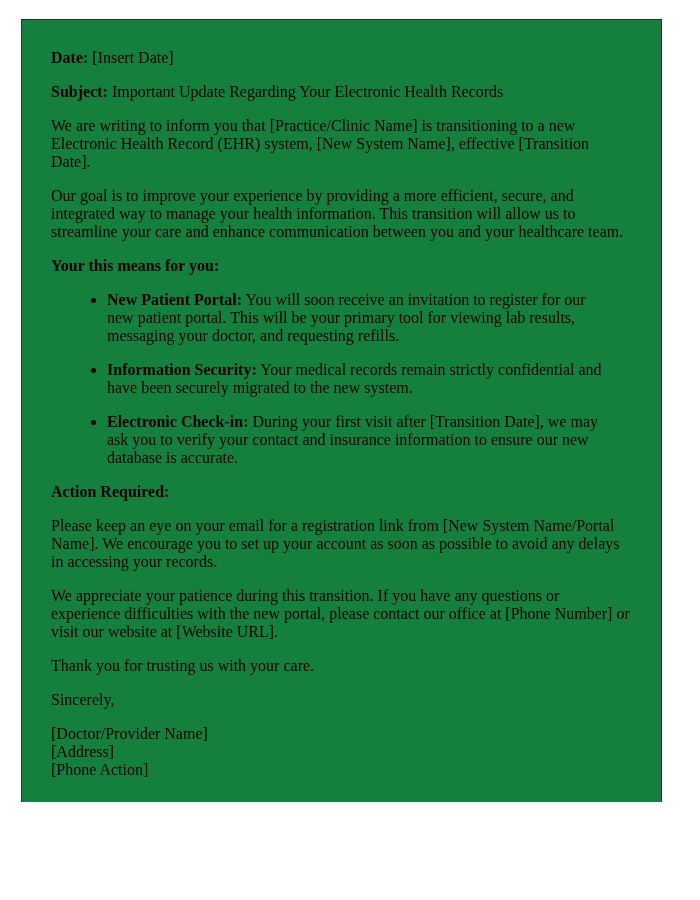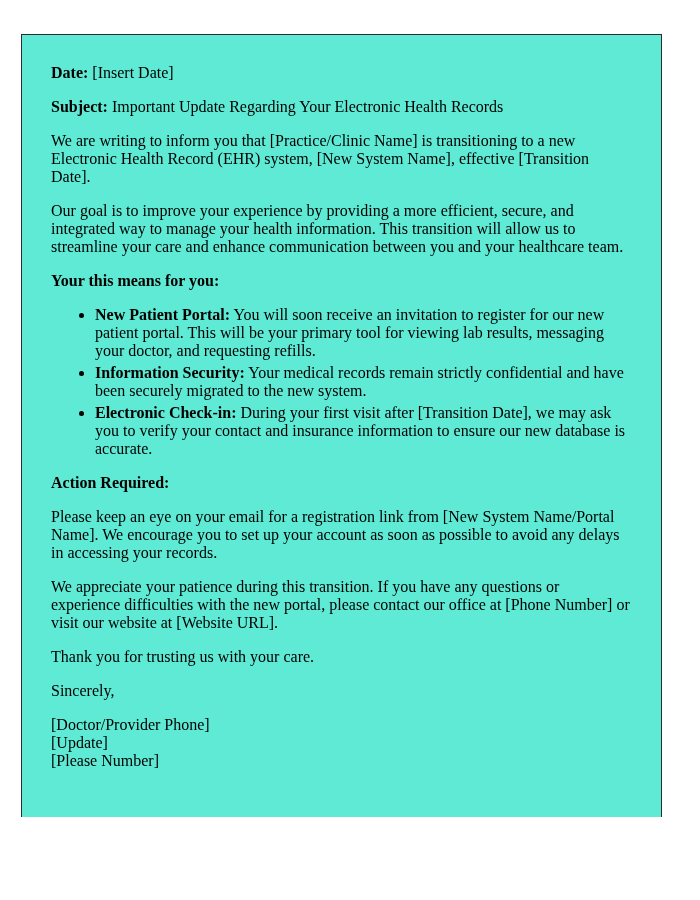"Date: [Insert Date]" .letter { background: #5eead4 -> #15803d; top: 34px -> 19px }
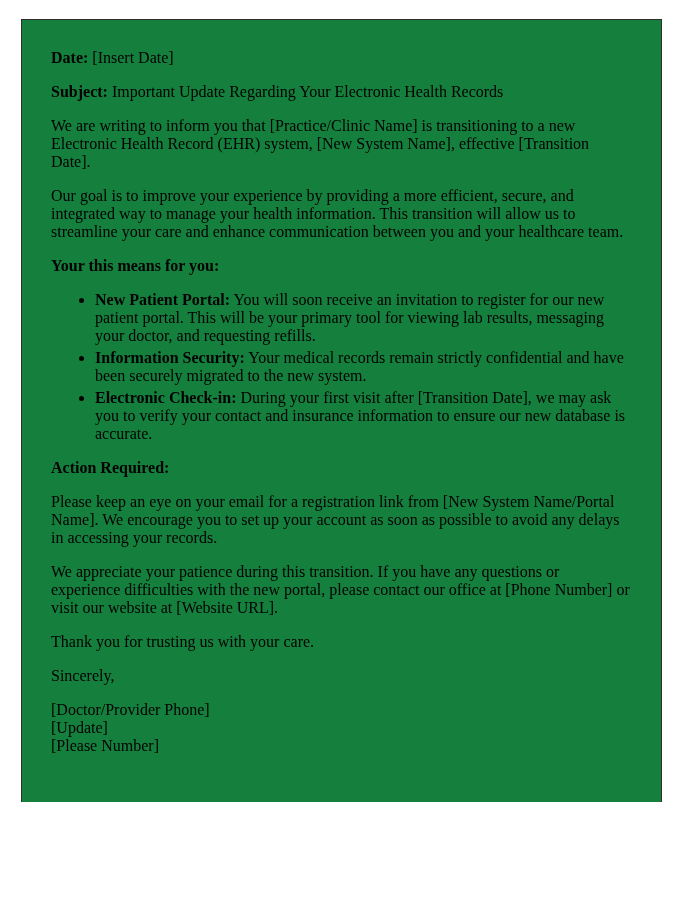"New Patient Portal: You will" .letter li { margin: 4px -> 16px }
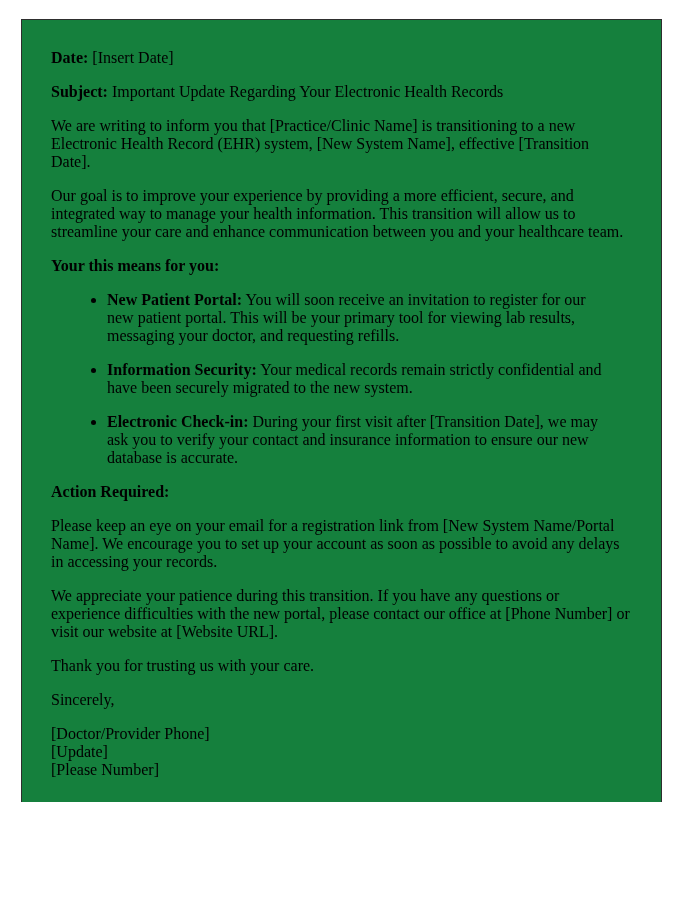"[Doctor/Provider Phone]" div { text: Phone -> Name }
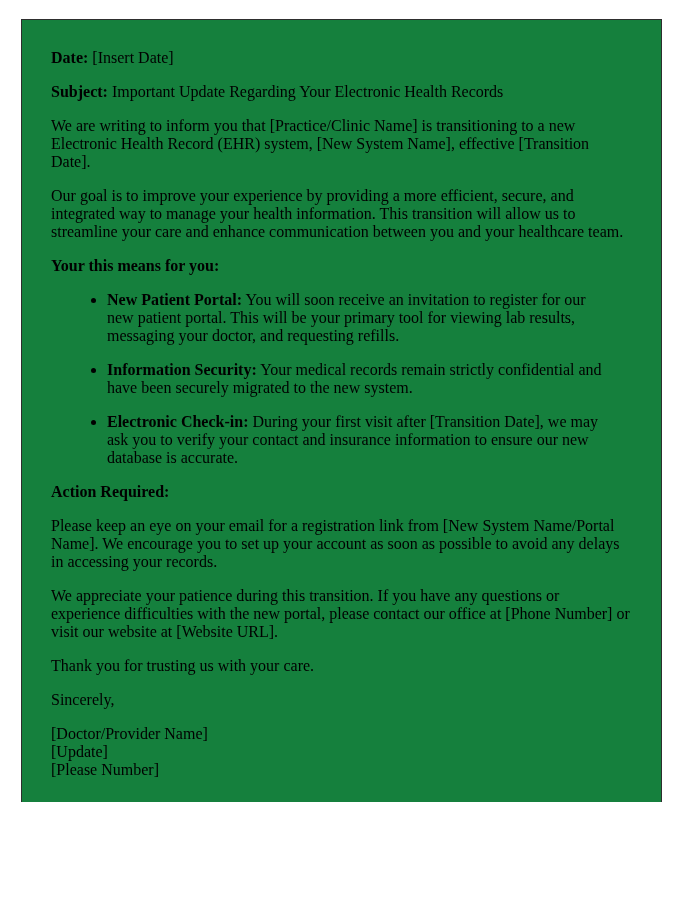"[Update]" div { text: Update -> Address }
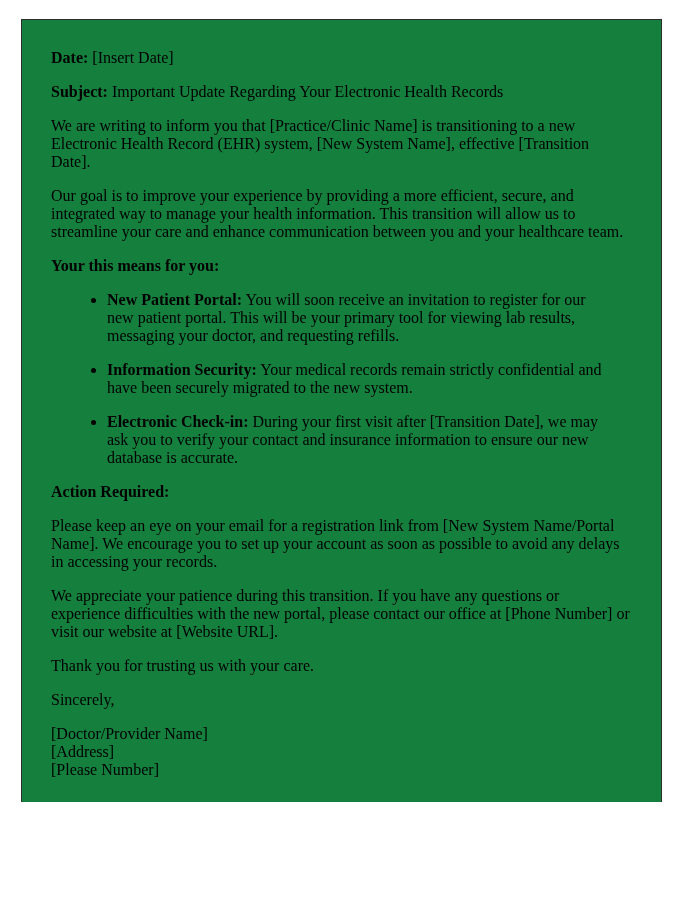"[Please Number]" div { text: Please Number -> Phone Action }
